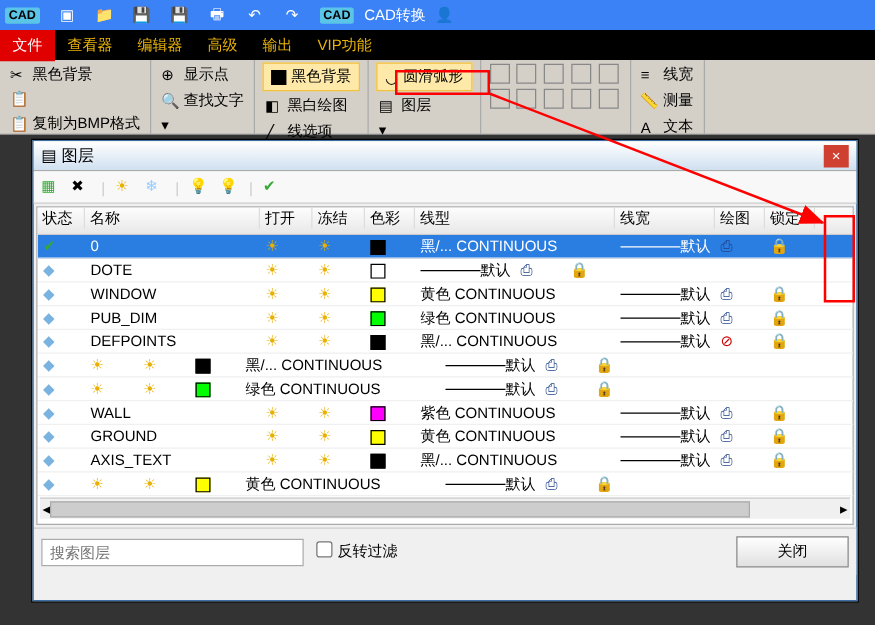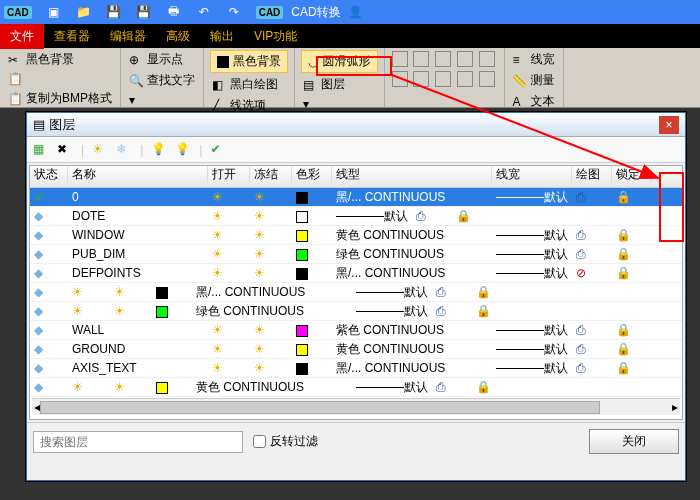"反转过滤" .chk { align-items: center -> flex-start }
